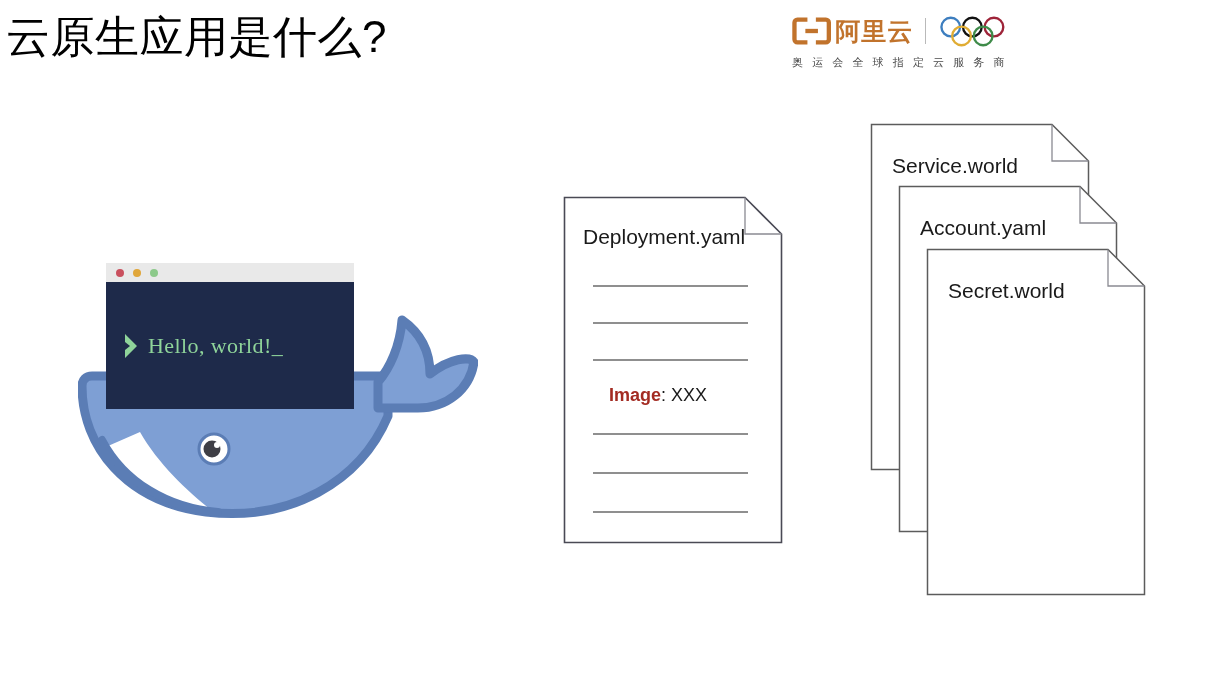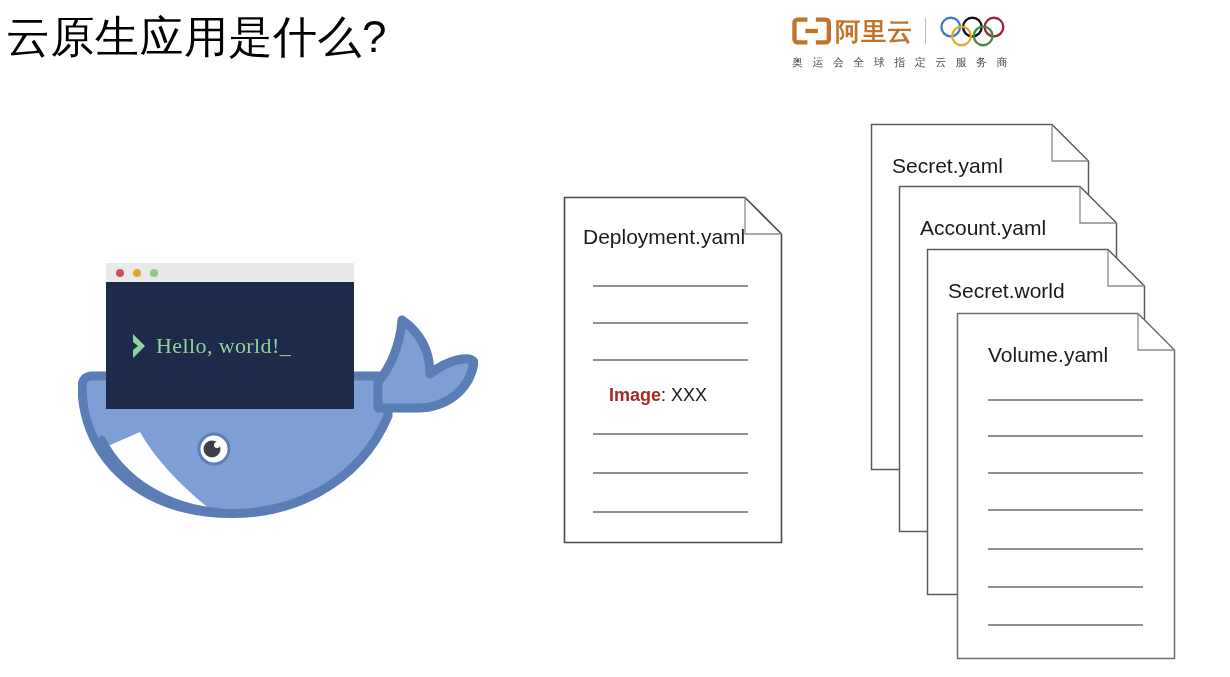"阿里云" #brand { font-family: none -> Liberation Serif, serif }
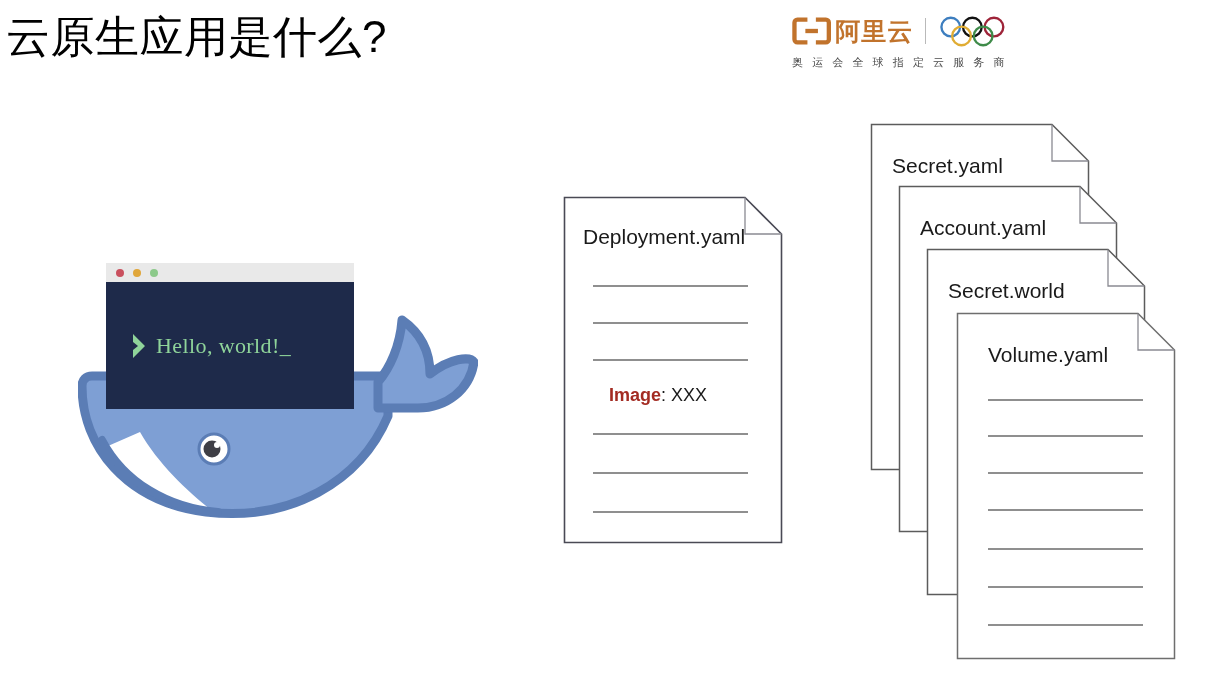"Secret.yaml" div.doc-title { text: Secret.yaml -> Service.world }
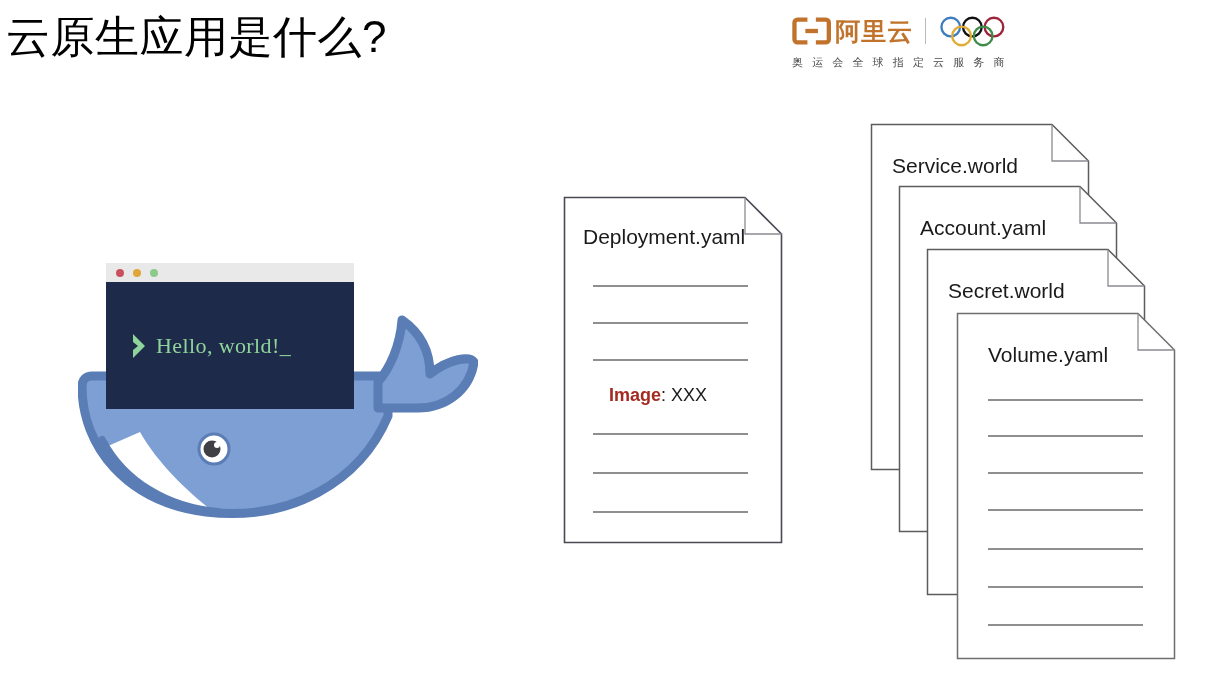"Hello, world!_" #terminal-body { padding-left: 25px -> 17px }
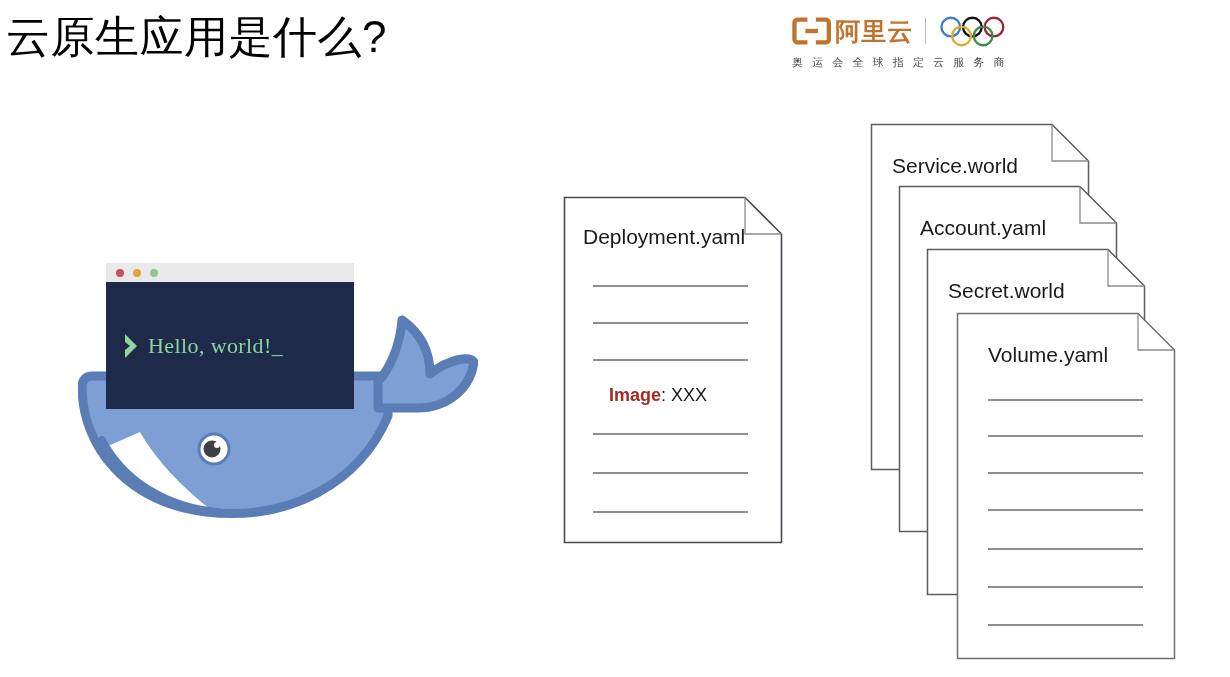"Volume.yaml" div.stack-doc { html: <div> <svg> <path></path> <path></path> </svg> <div>Volume.yaml</div> <div></div> <div></div> <div></div> <div></div> <div></div> <div></div> <div></div> </div> -> none }
